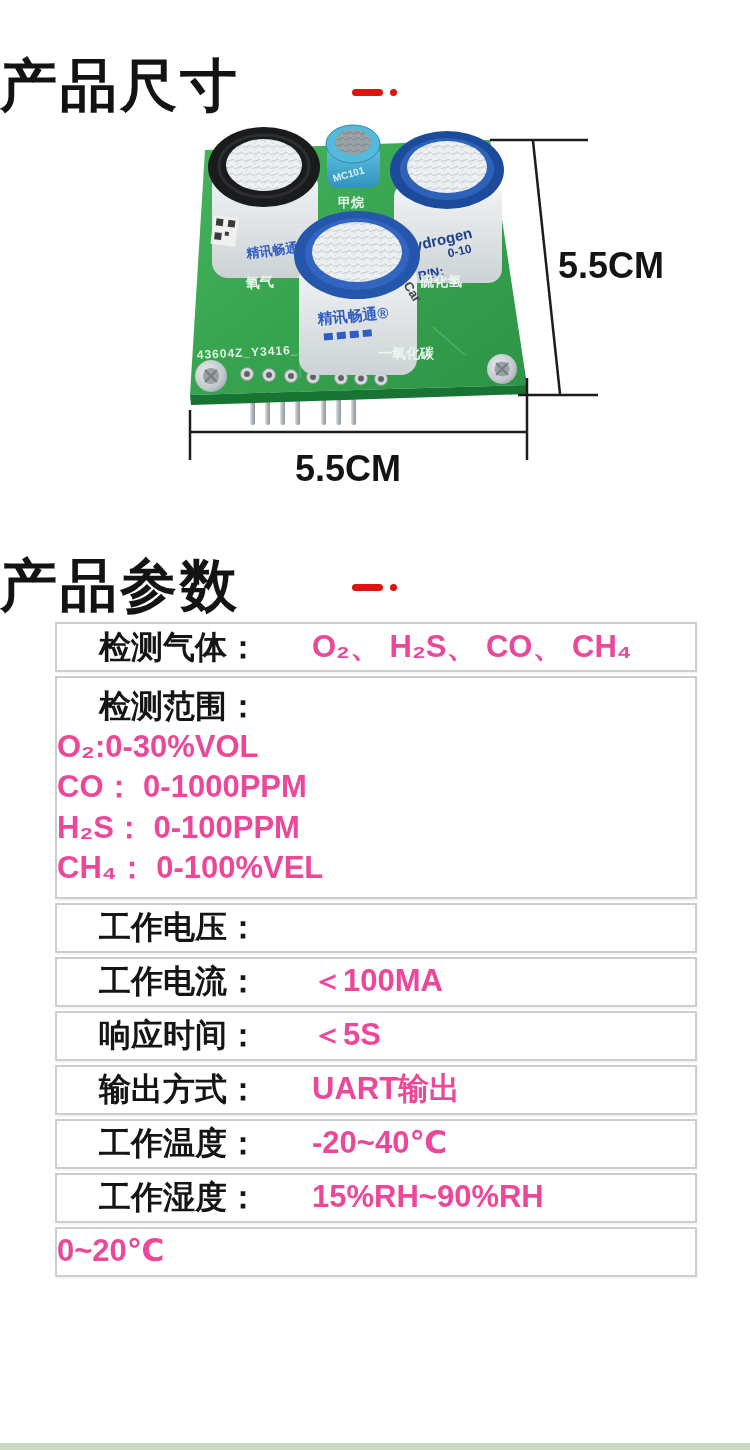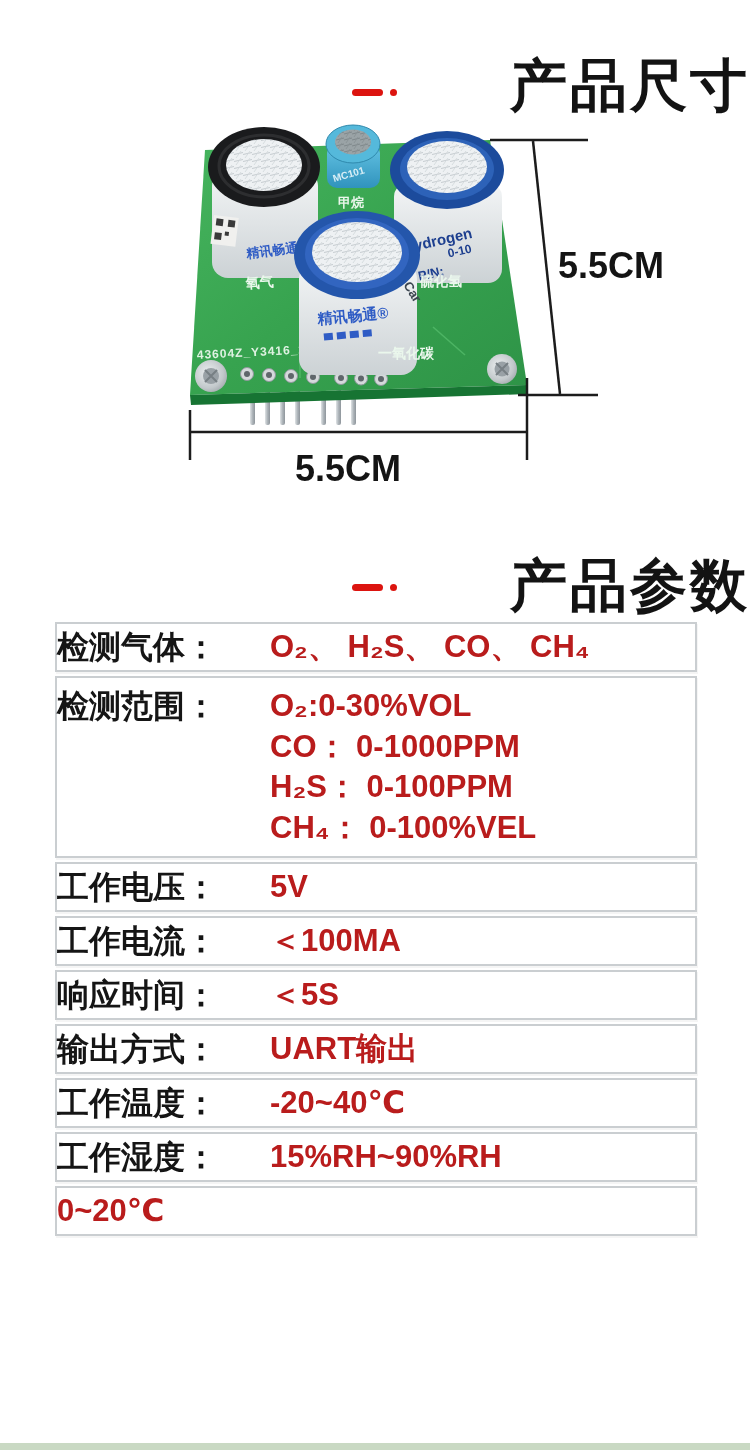"产品尺寸" .section-title { text-align: right -> left }
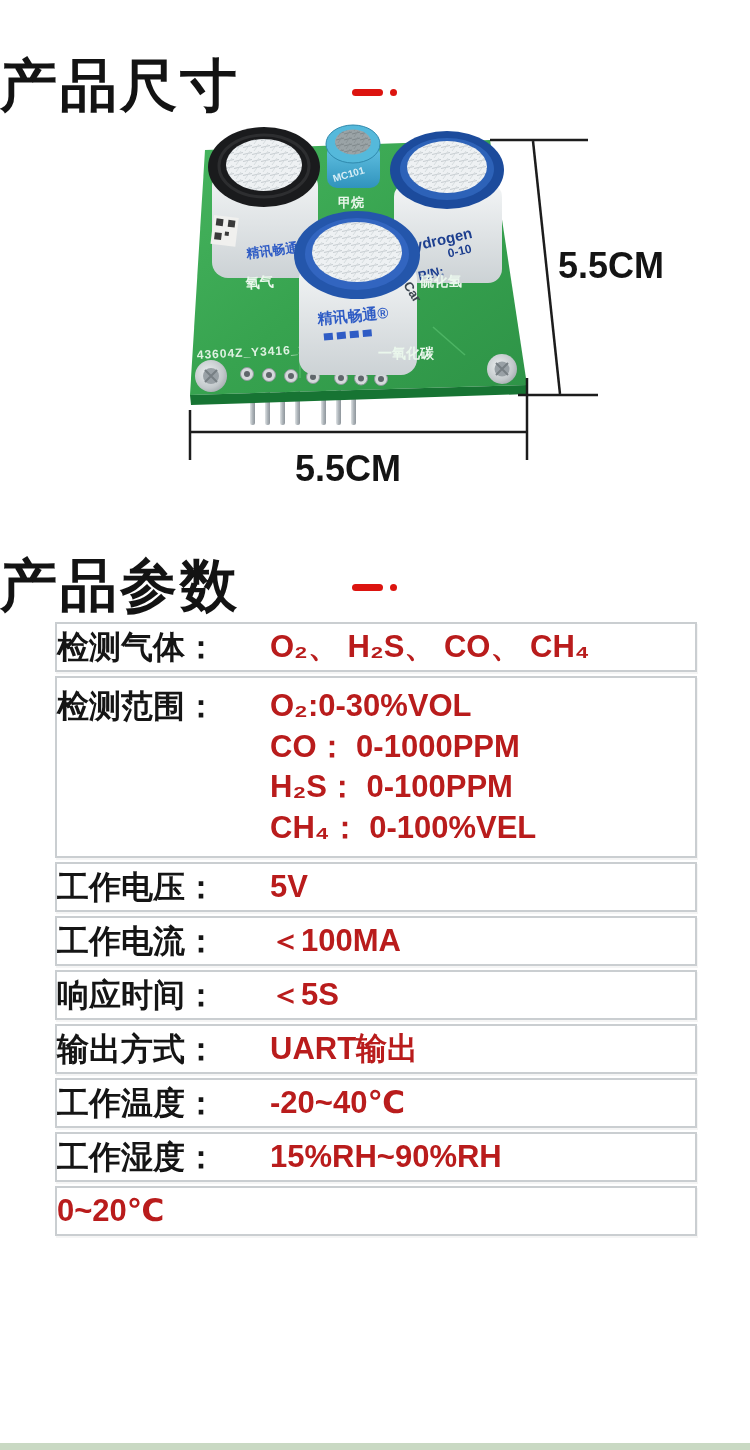"检测气体：" .spec-label { padding-left: none -> 42px }
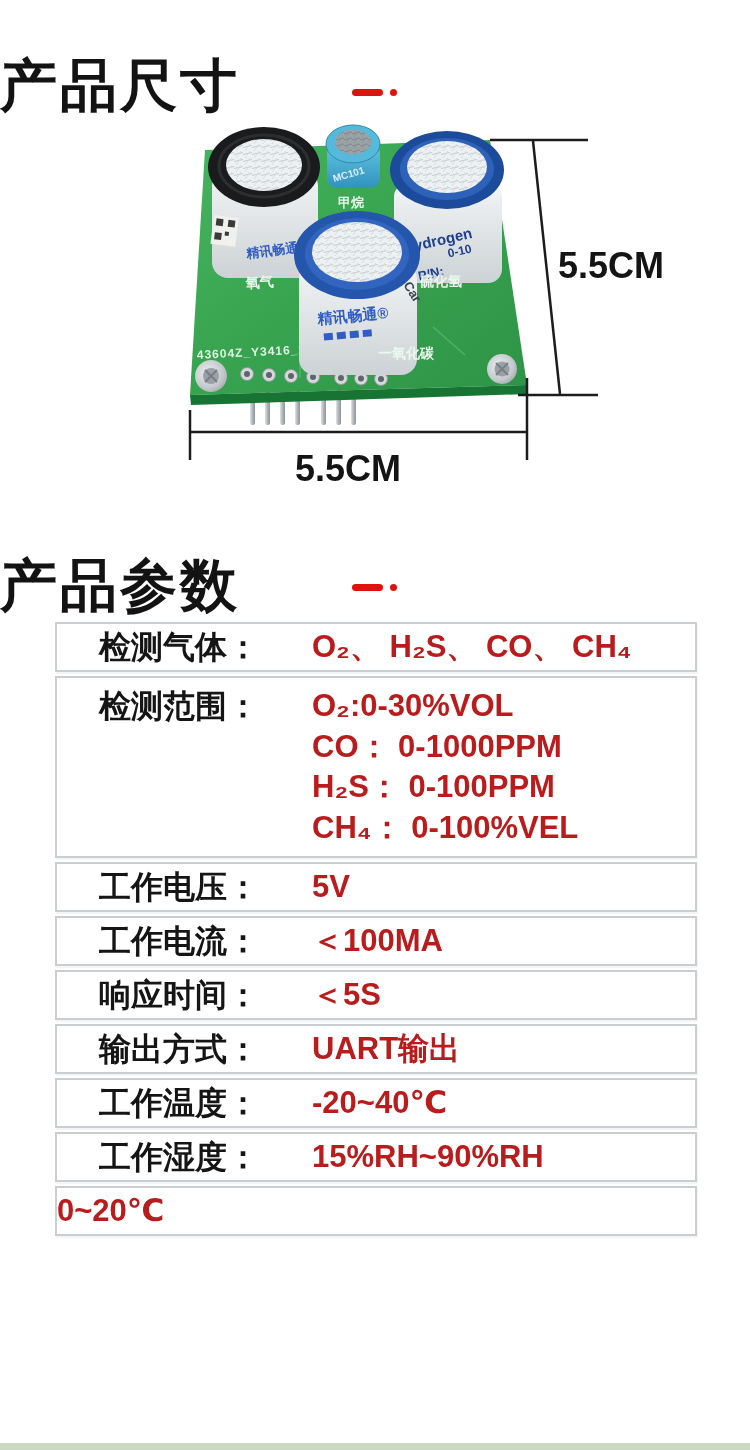"O₂、 H₂S、 CO、 CH₄" .spec-line { color: #b91c1c -> #ec4899 }
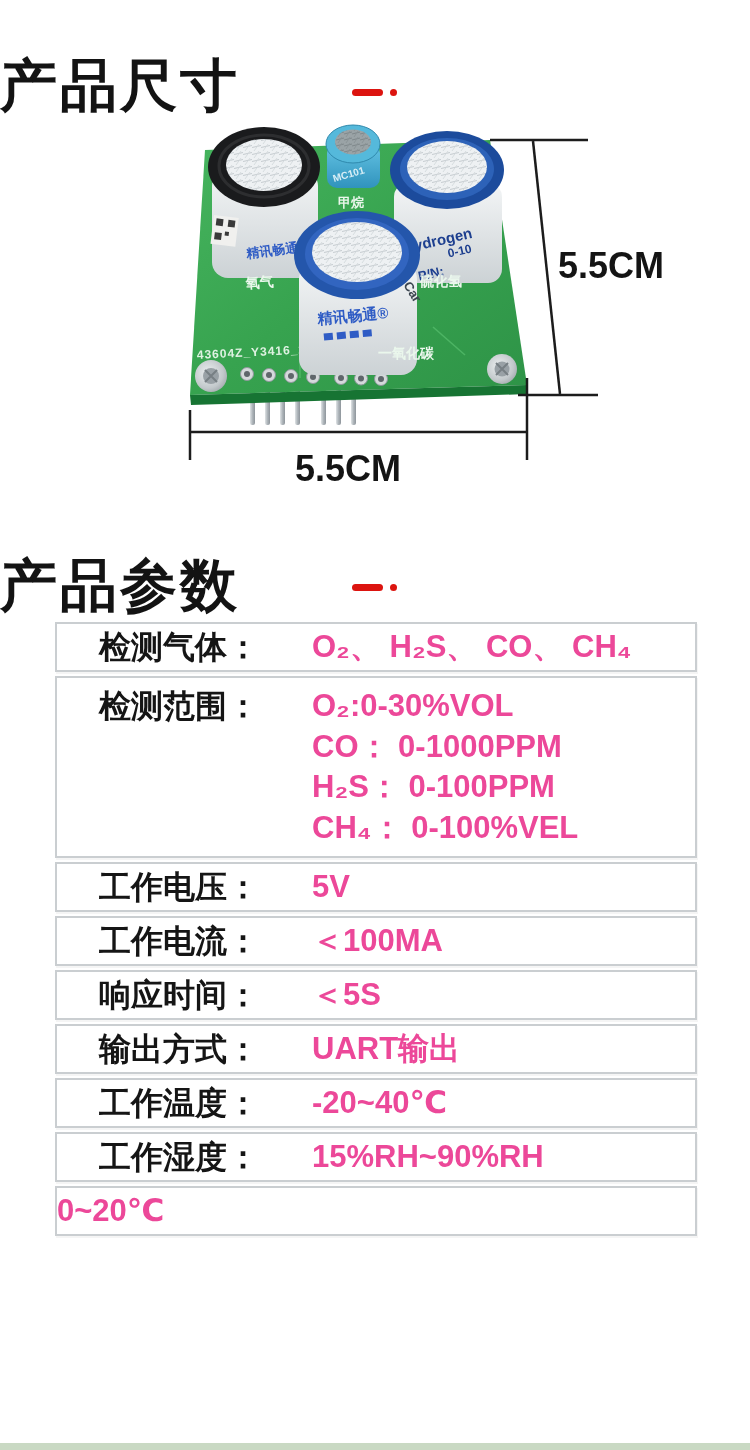"检测范围：" .spec-row.multi { flex-direction: none -> column }
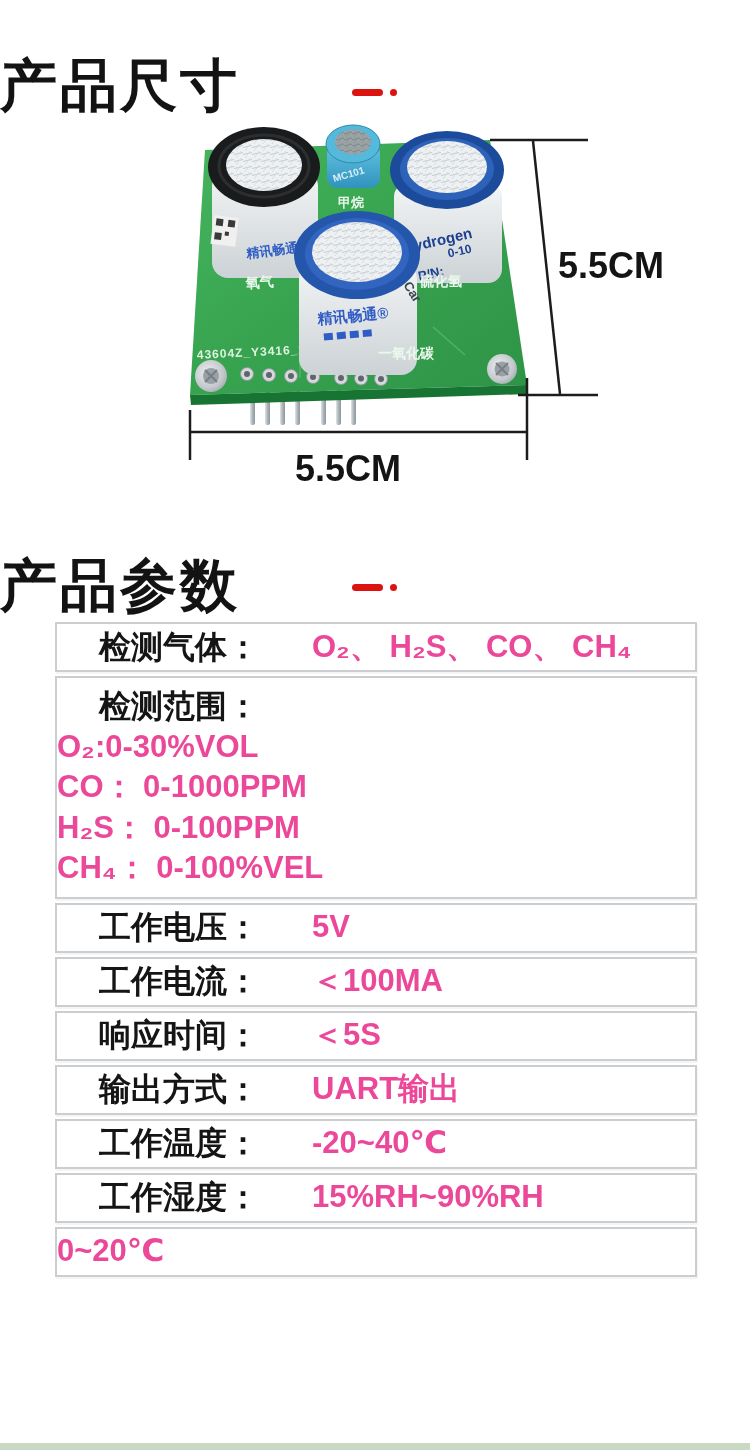"5V" div.spec-value { html: <div> <div>5V</div> </div> -> none }
